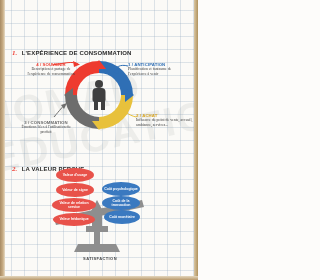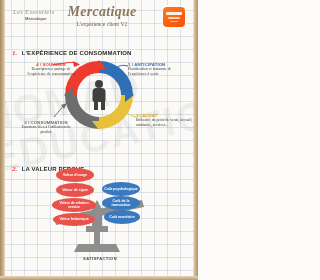"Mercatique" div { html: <div> <div>Les Essentiels</div> <div>Mercatique</div> <div>Mercatique</div> <div>L'expérience client V2</div> <div> <div></div> <div></div> <div></div> </div> </div> -> none }
